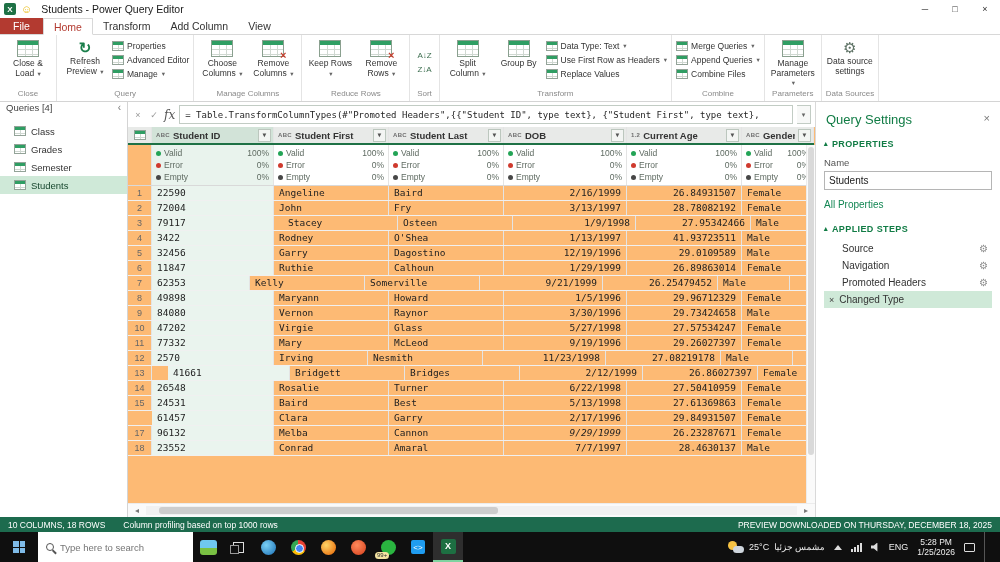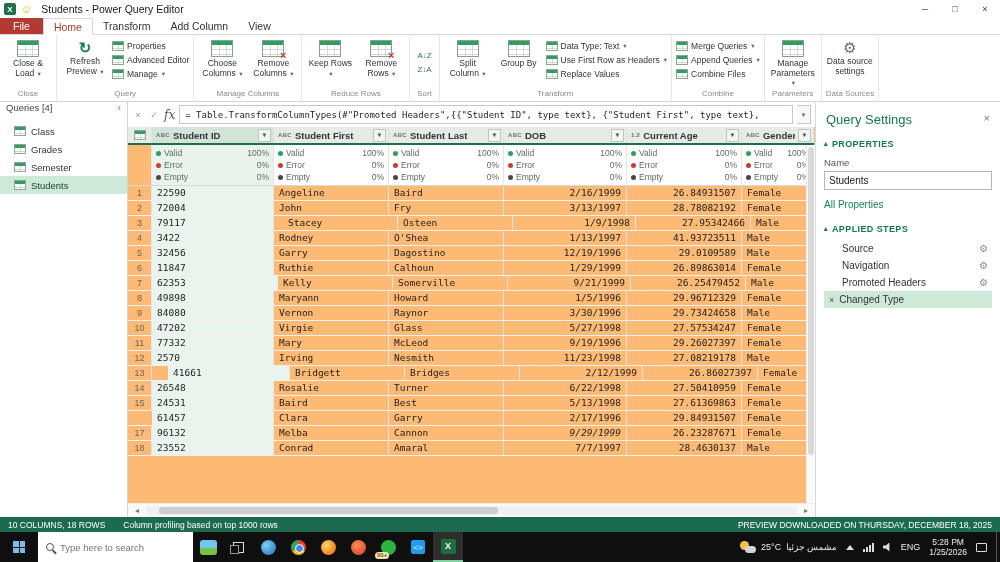"62353" div.g-cell { width: 126px -> 98px }
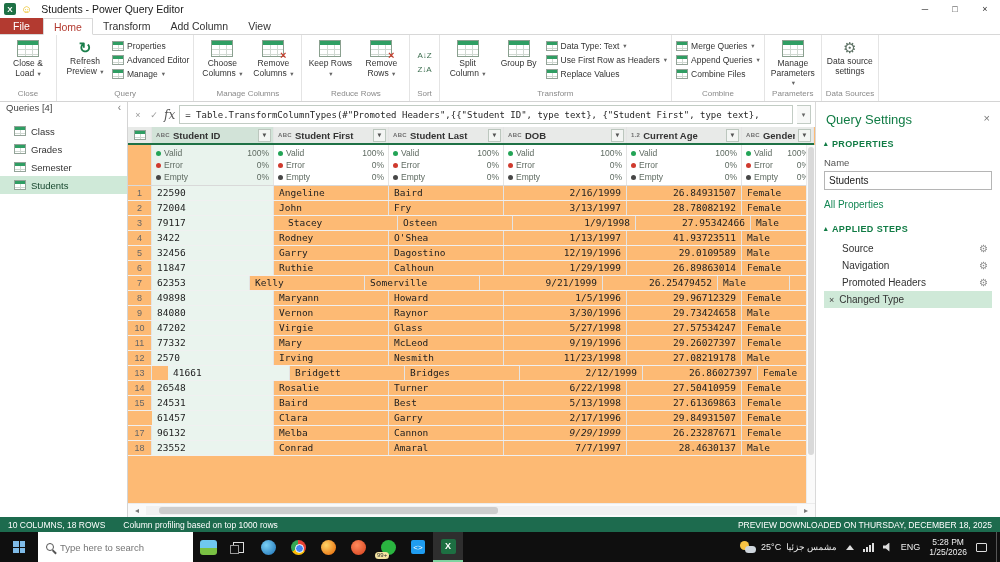"Irving" div.g-cell { width: 115px -> 94px }
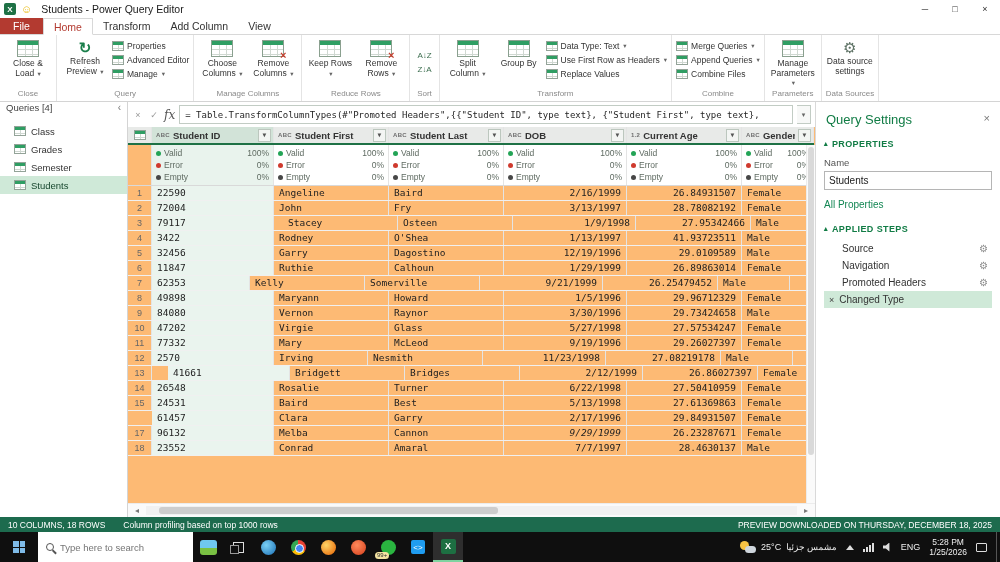"25°C" .tb-right { padding-right: 0 -> 12px }
